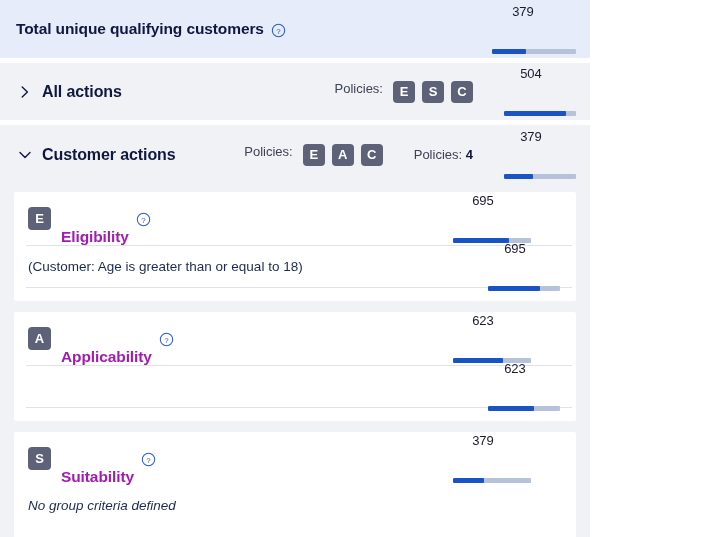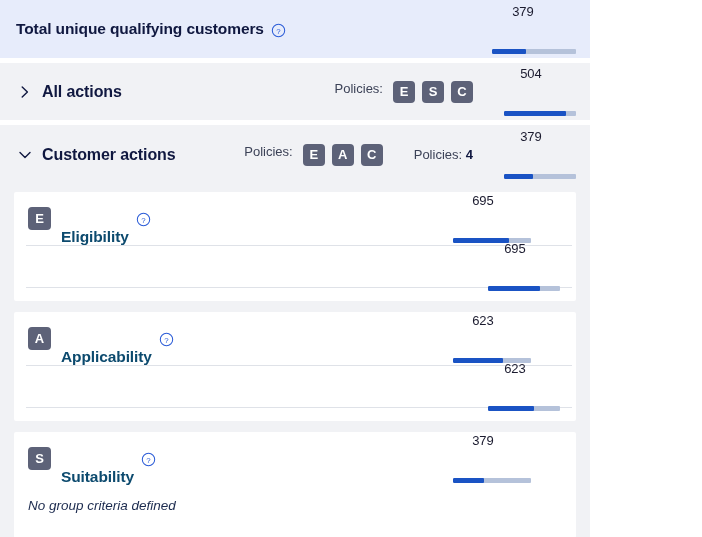"Eligibility" .card-title { color: #0c4a6e -> #a21caf }
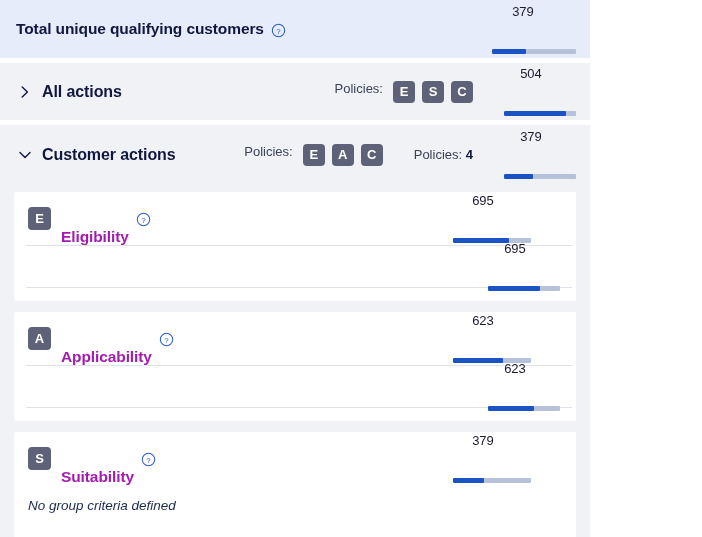"(Customer: Age is greater than" span.criteria-text { html: none -> <span>(Customer: Age is greater than or equal to 18)</span> }
